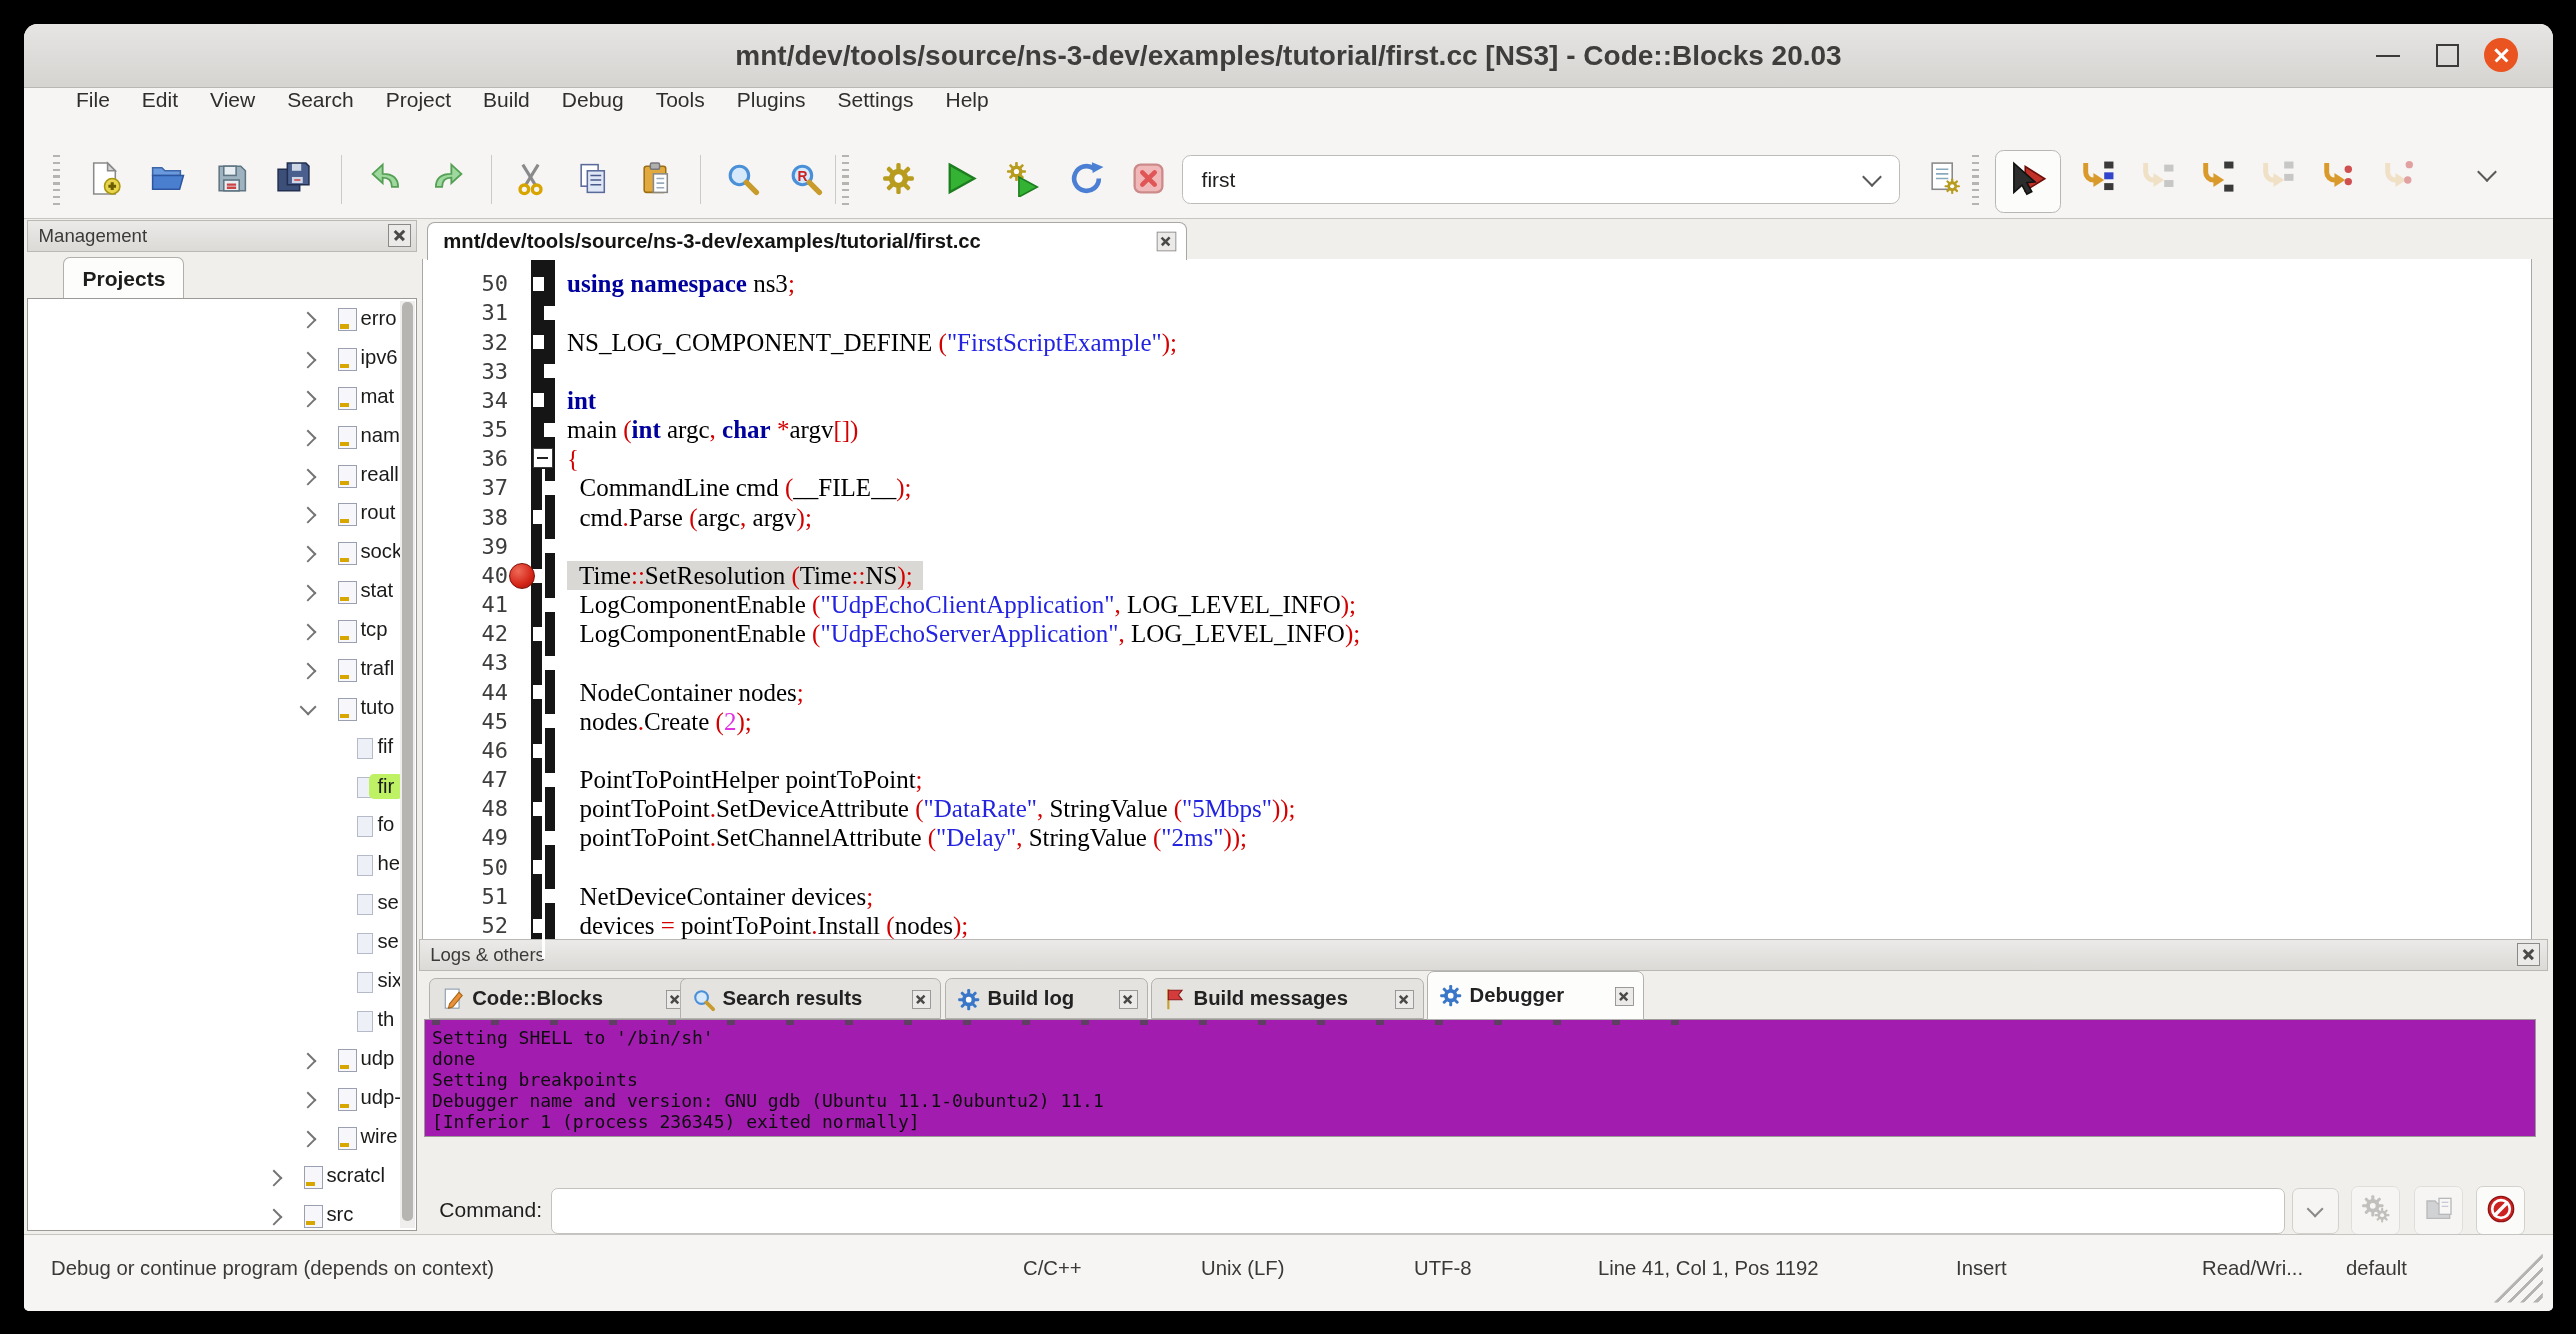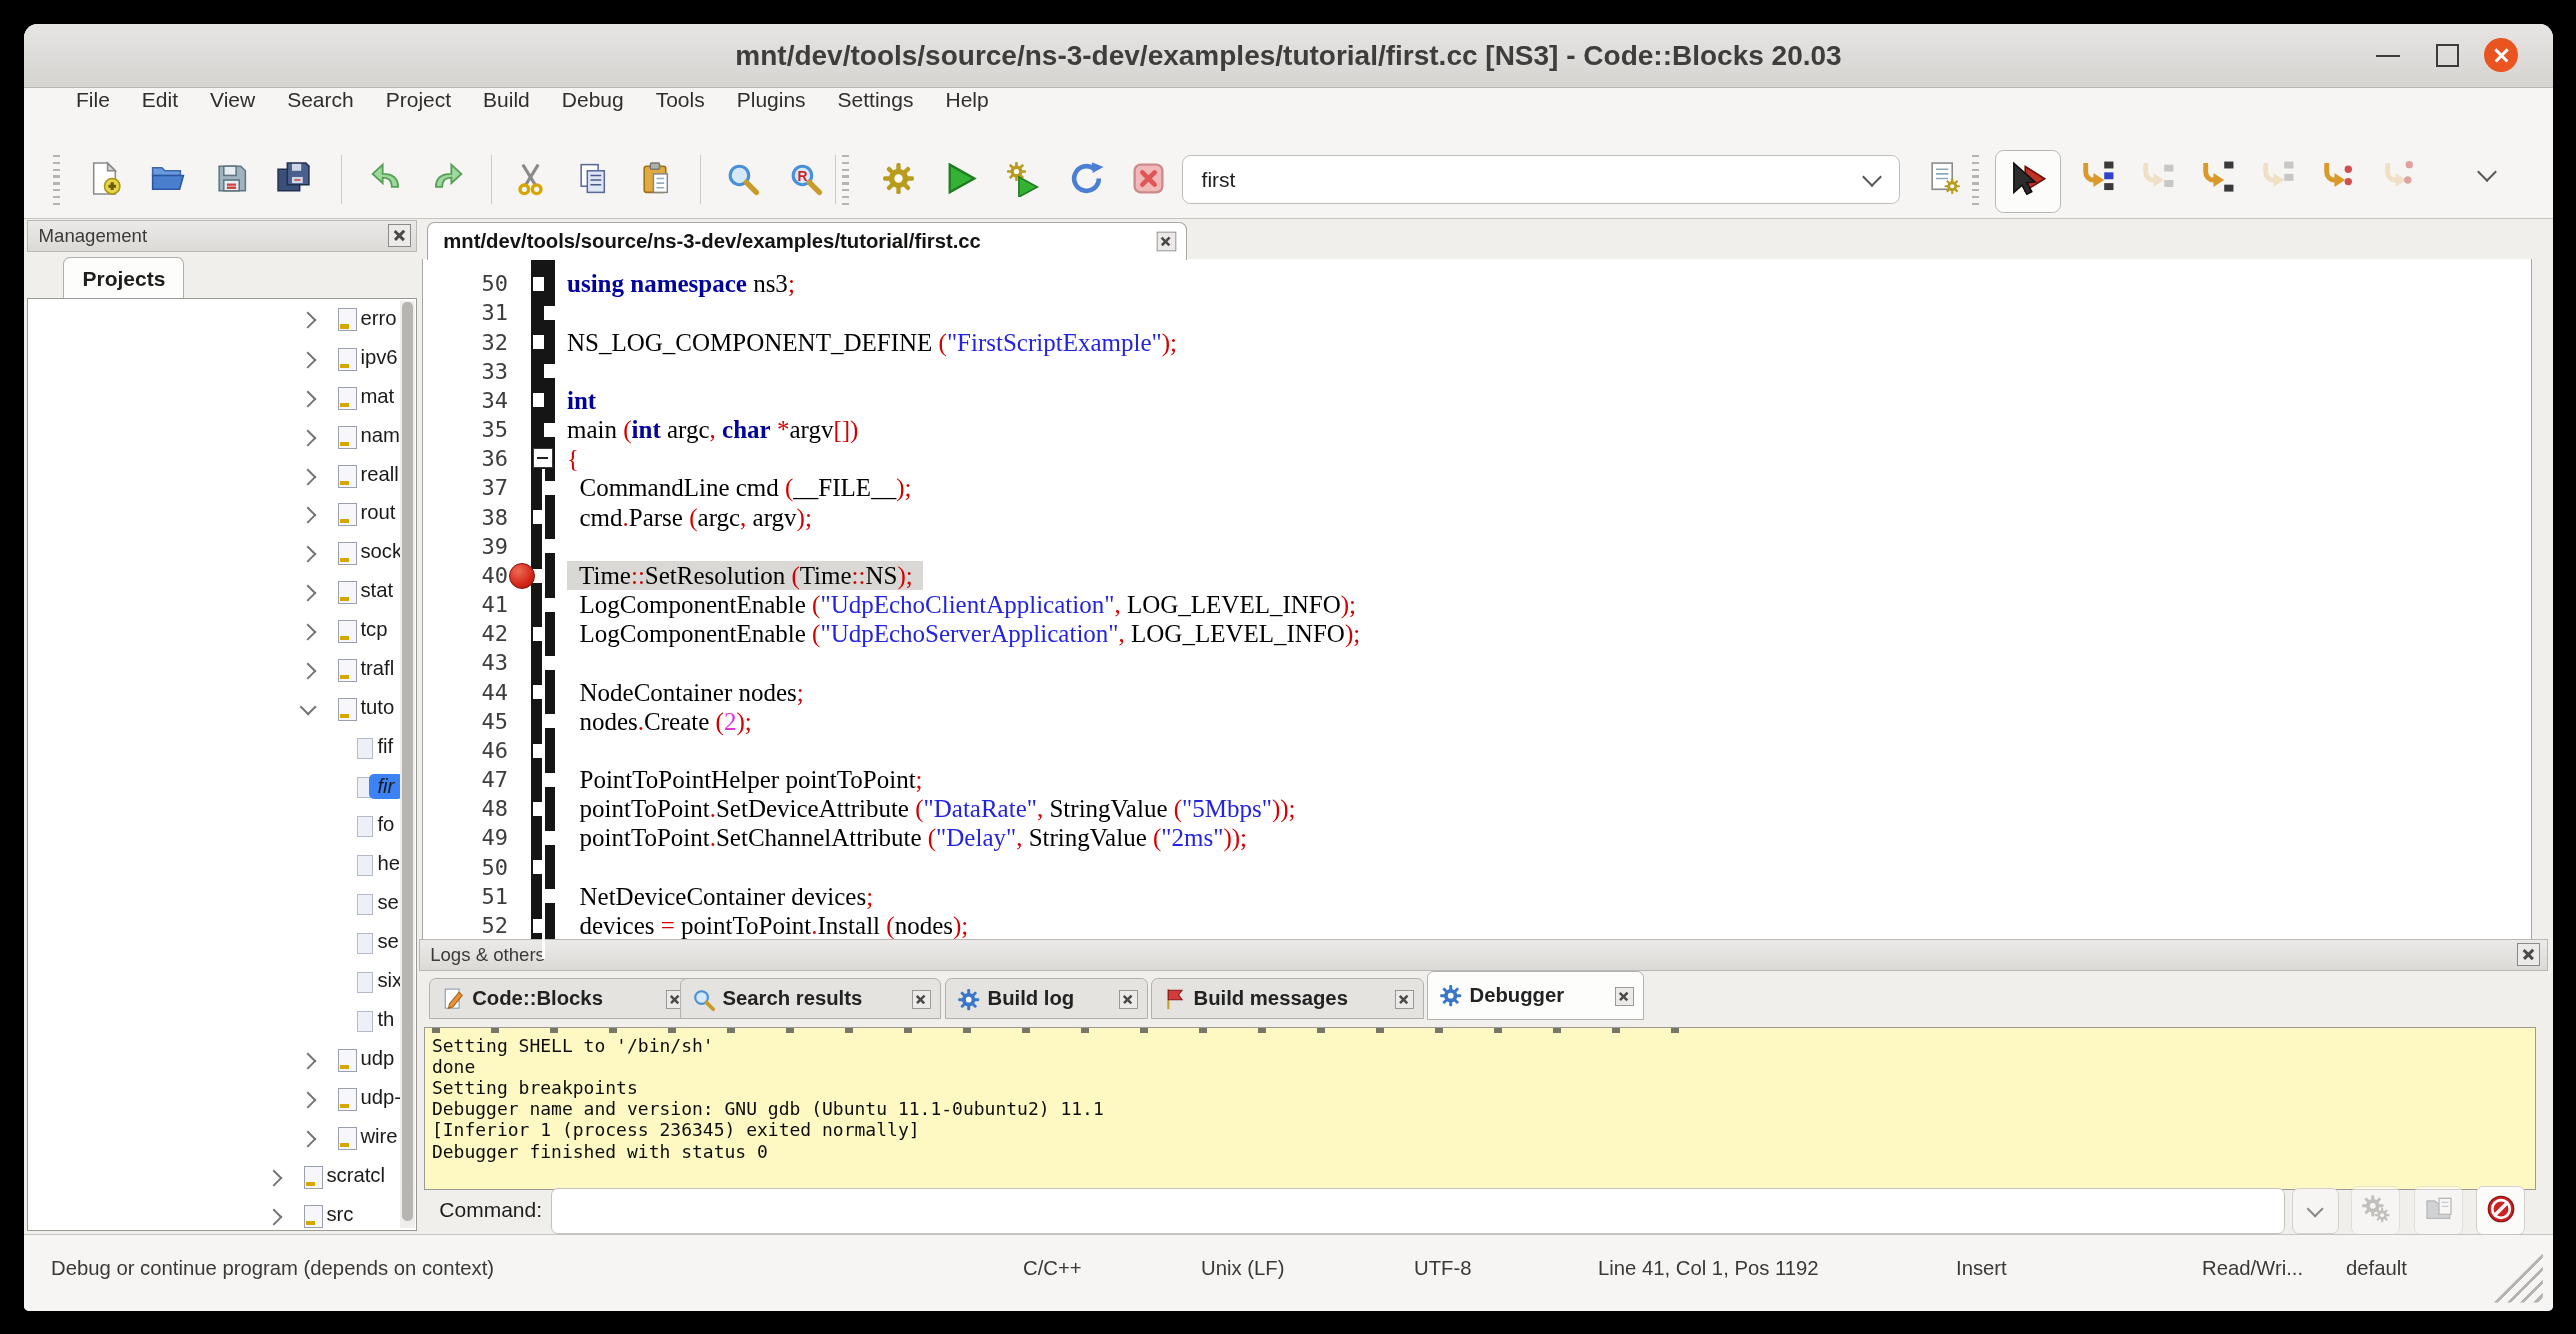"fir" .trow.selected .tlabel { background: #3b82f6 -> #bef264; font-style: italic -> none }
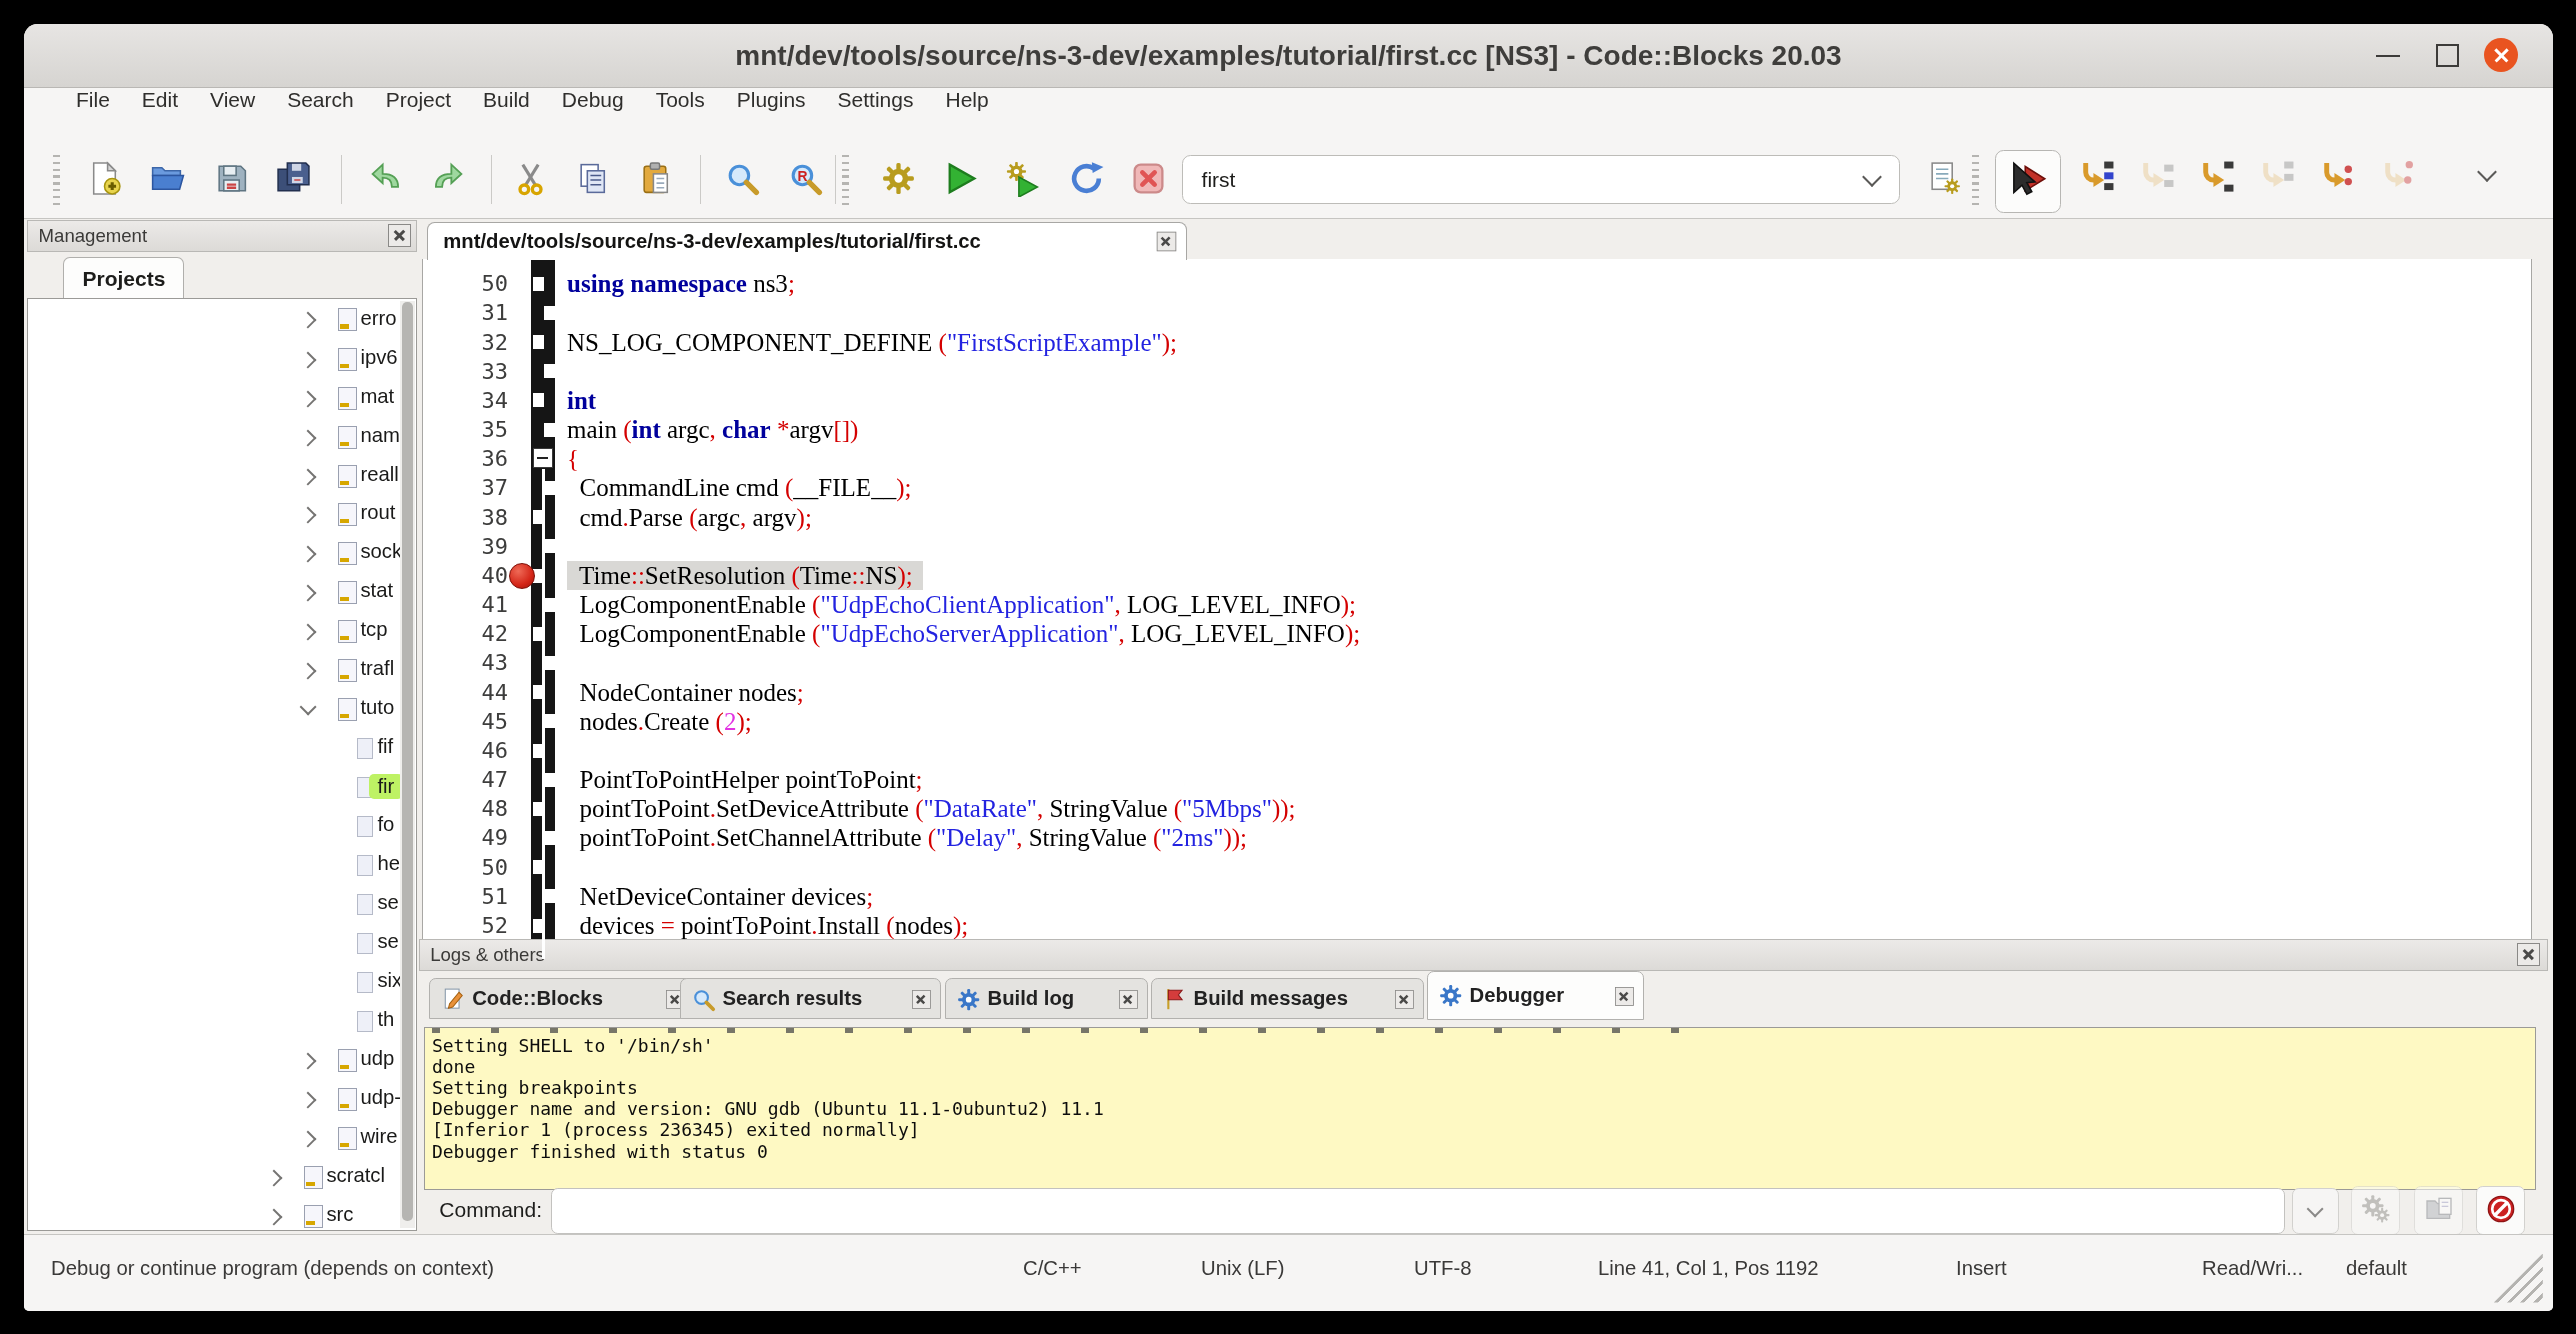"Setting SHELL to '/bin/sh'" .log-out { background: #fef9c3 -> #a21caf; height: 163px -> 118px; top: 88px -> 80px }
